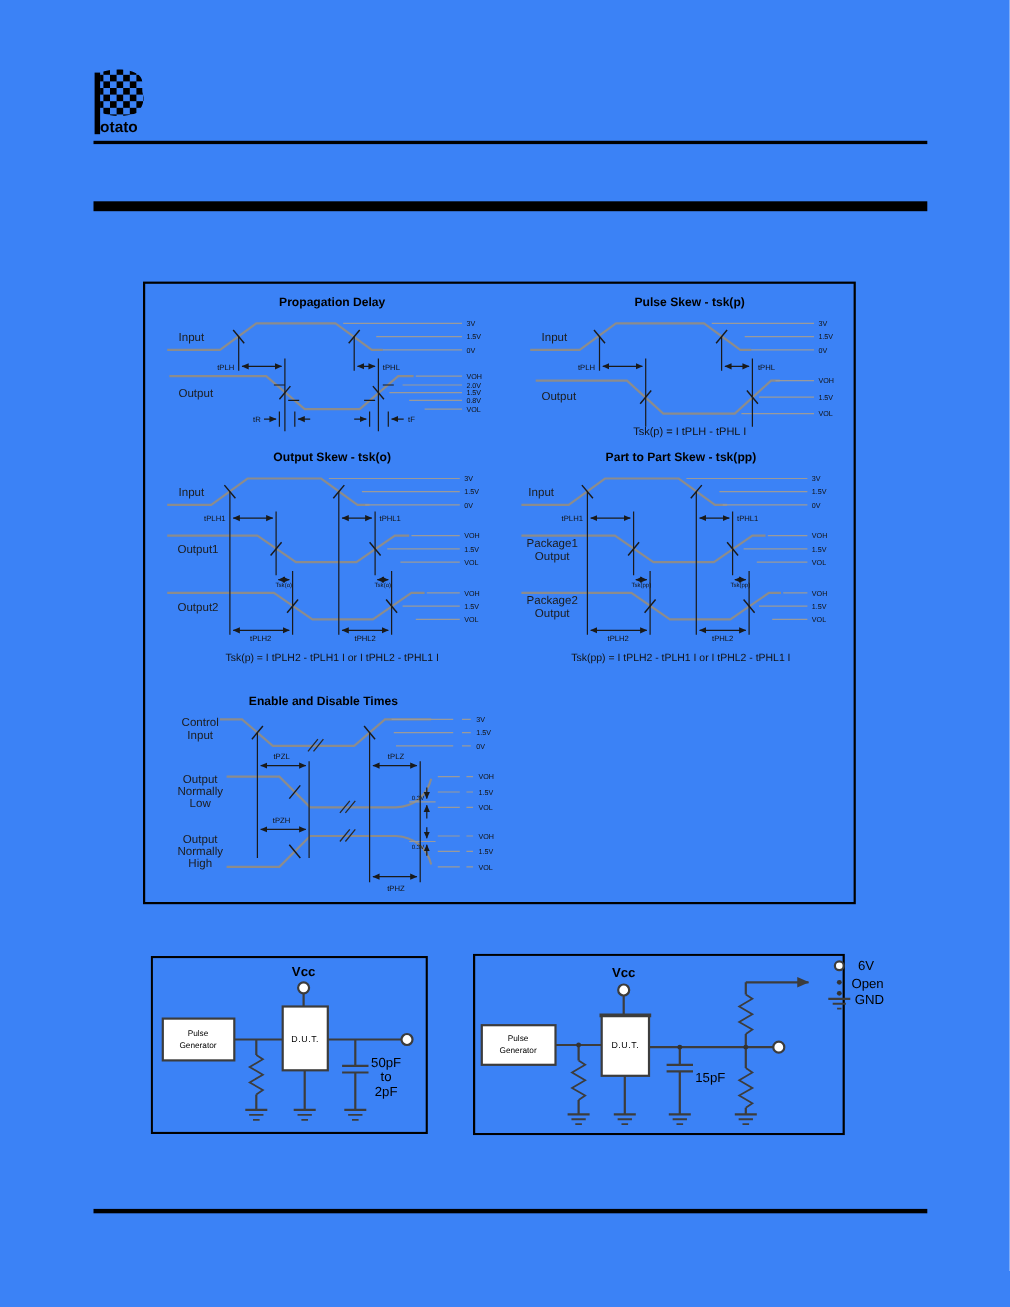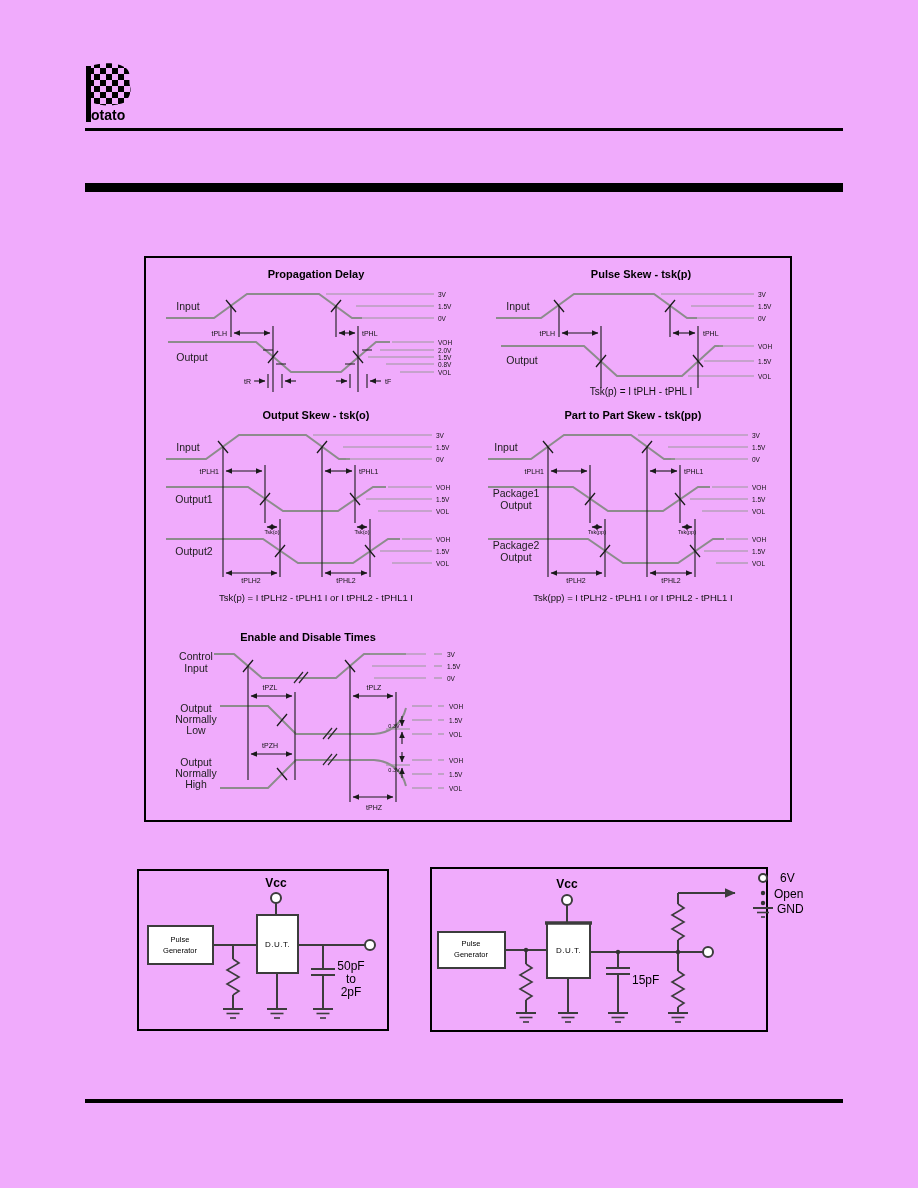"otato" .page { background: #f0abfc -> #3b82f6 }
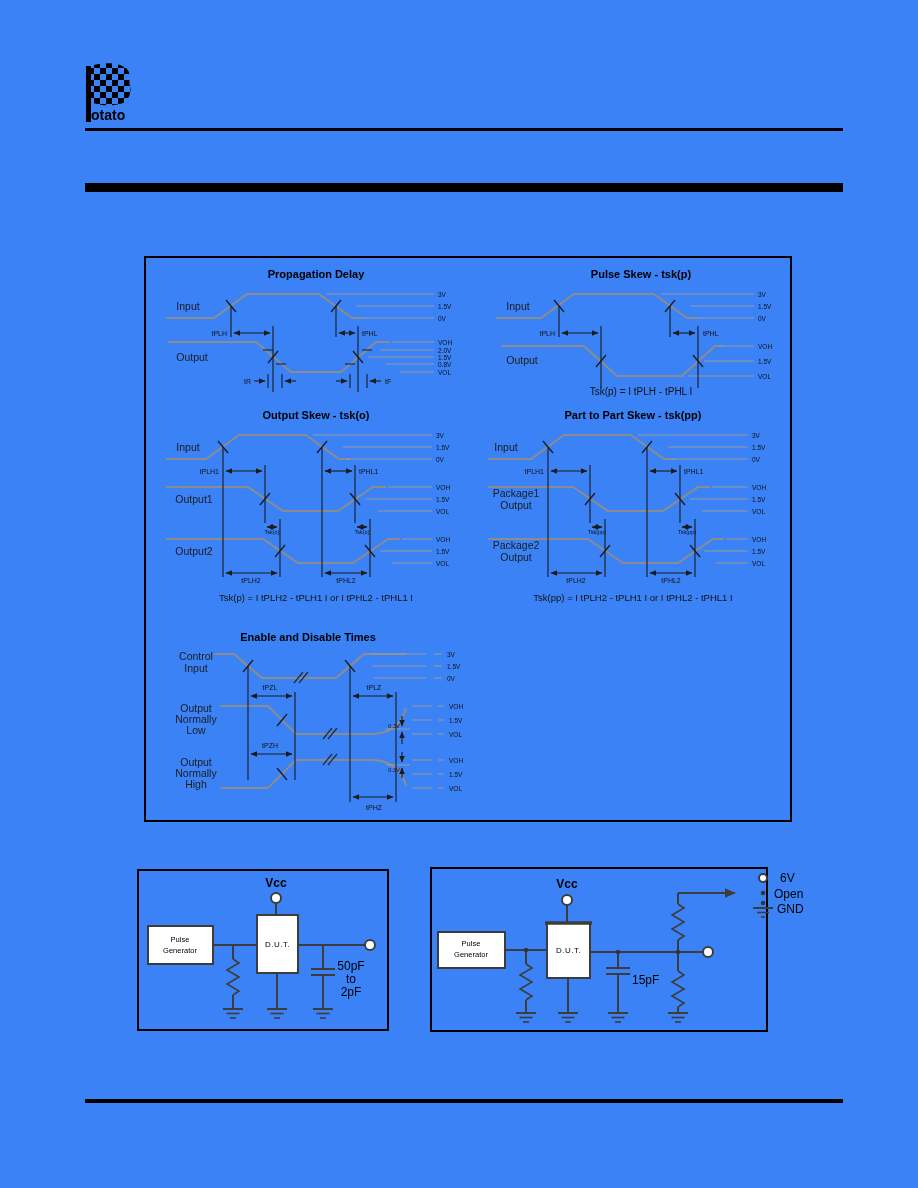"Propagation Delay" .mainbox { left: 144px -> 130px }
